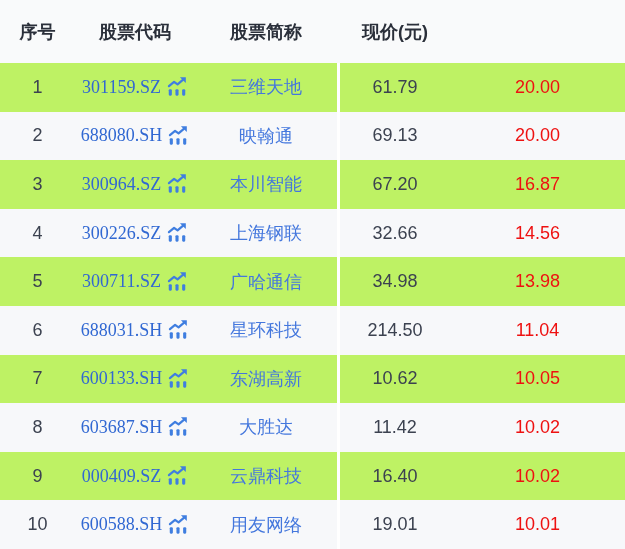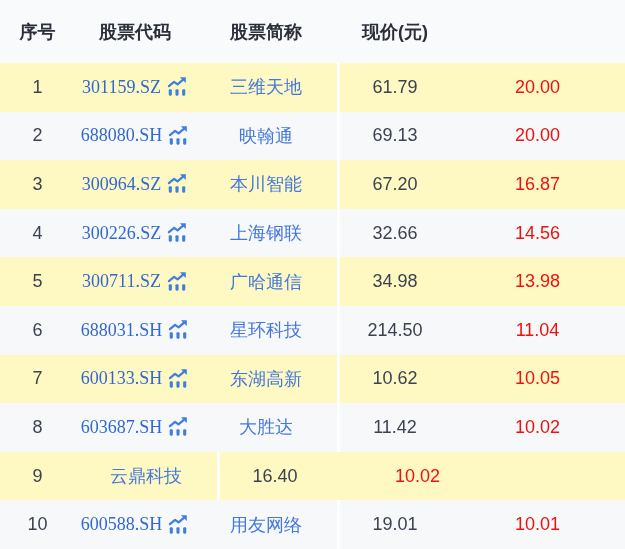"序号" .app { background: #fef9c3 -> #bef264 }
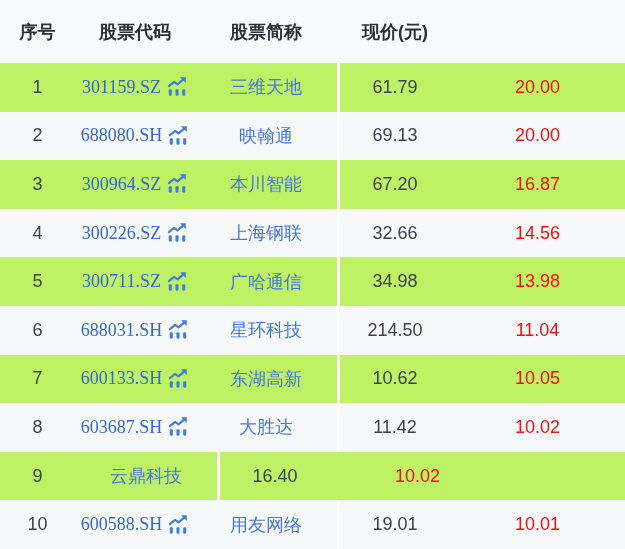"000409.SZ" div.cell { html: none -> <div> <a>000409.SZ</a> <span> <svg> <rect></rect> <rect></rect> <rect></rect> <path></path> <path></path> </svg> </span> </div> }
